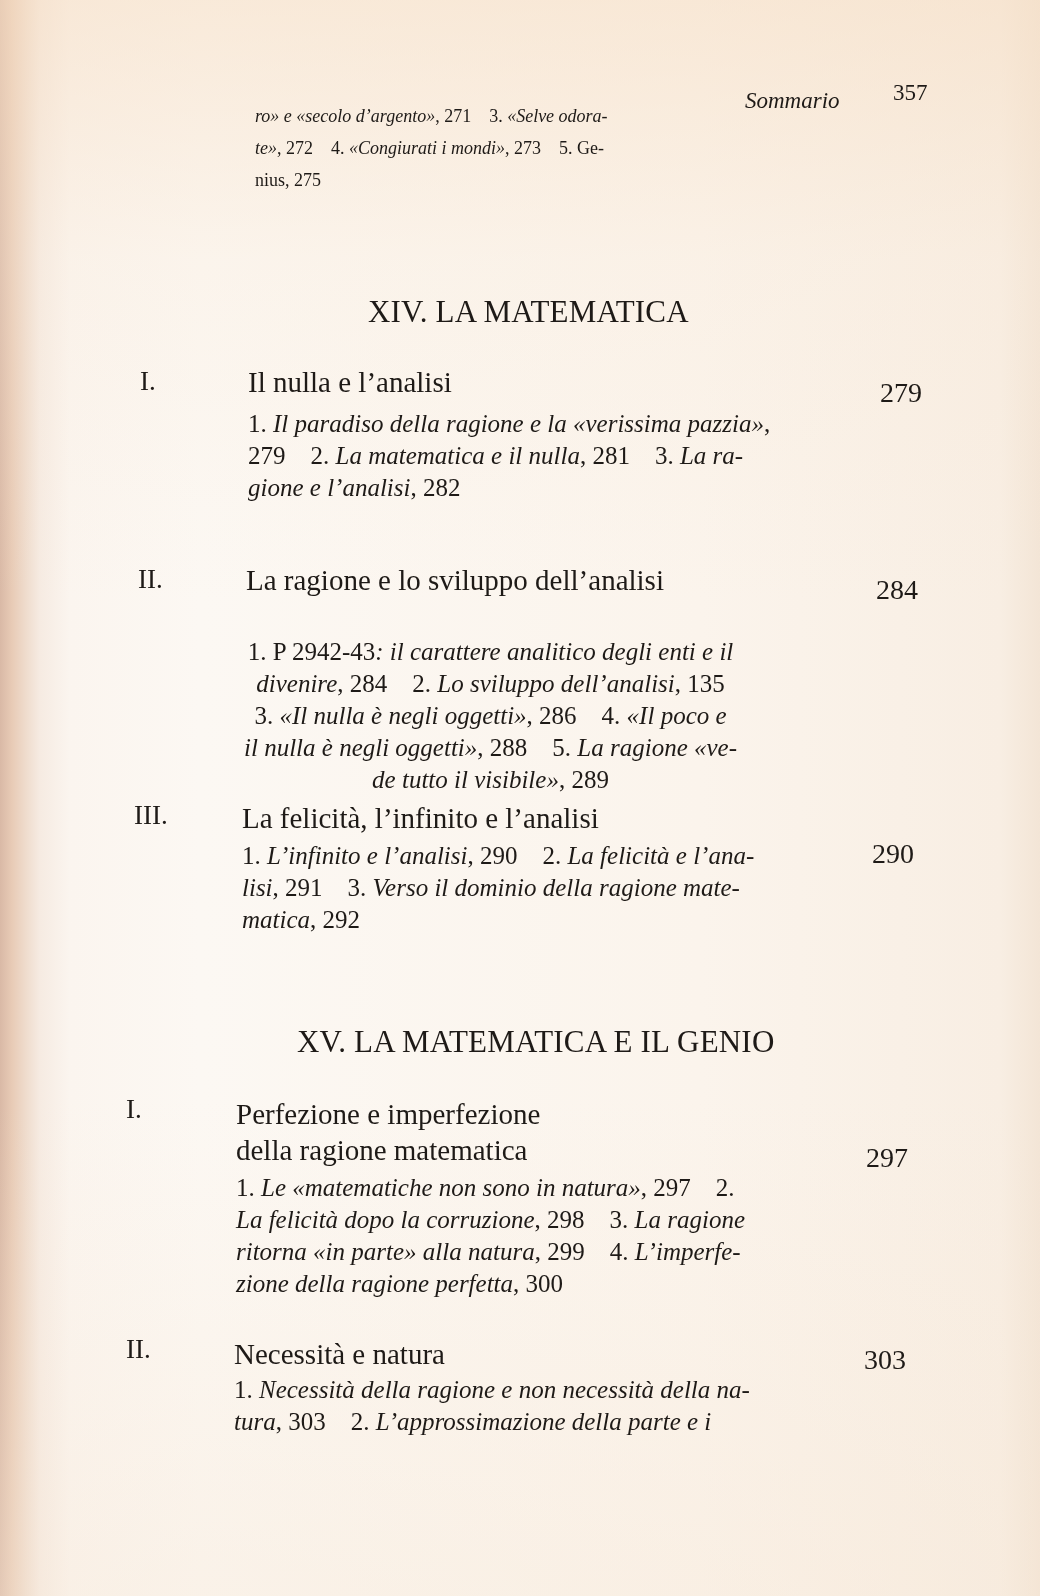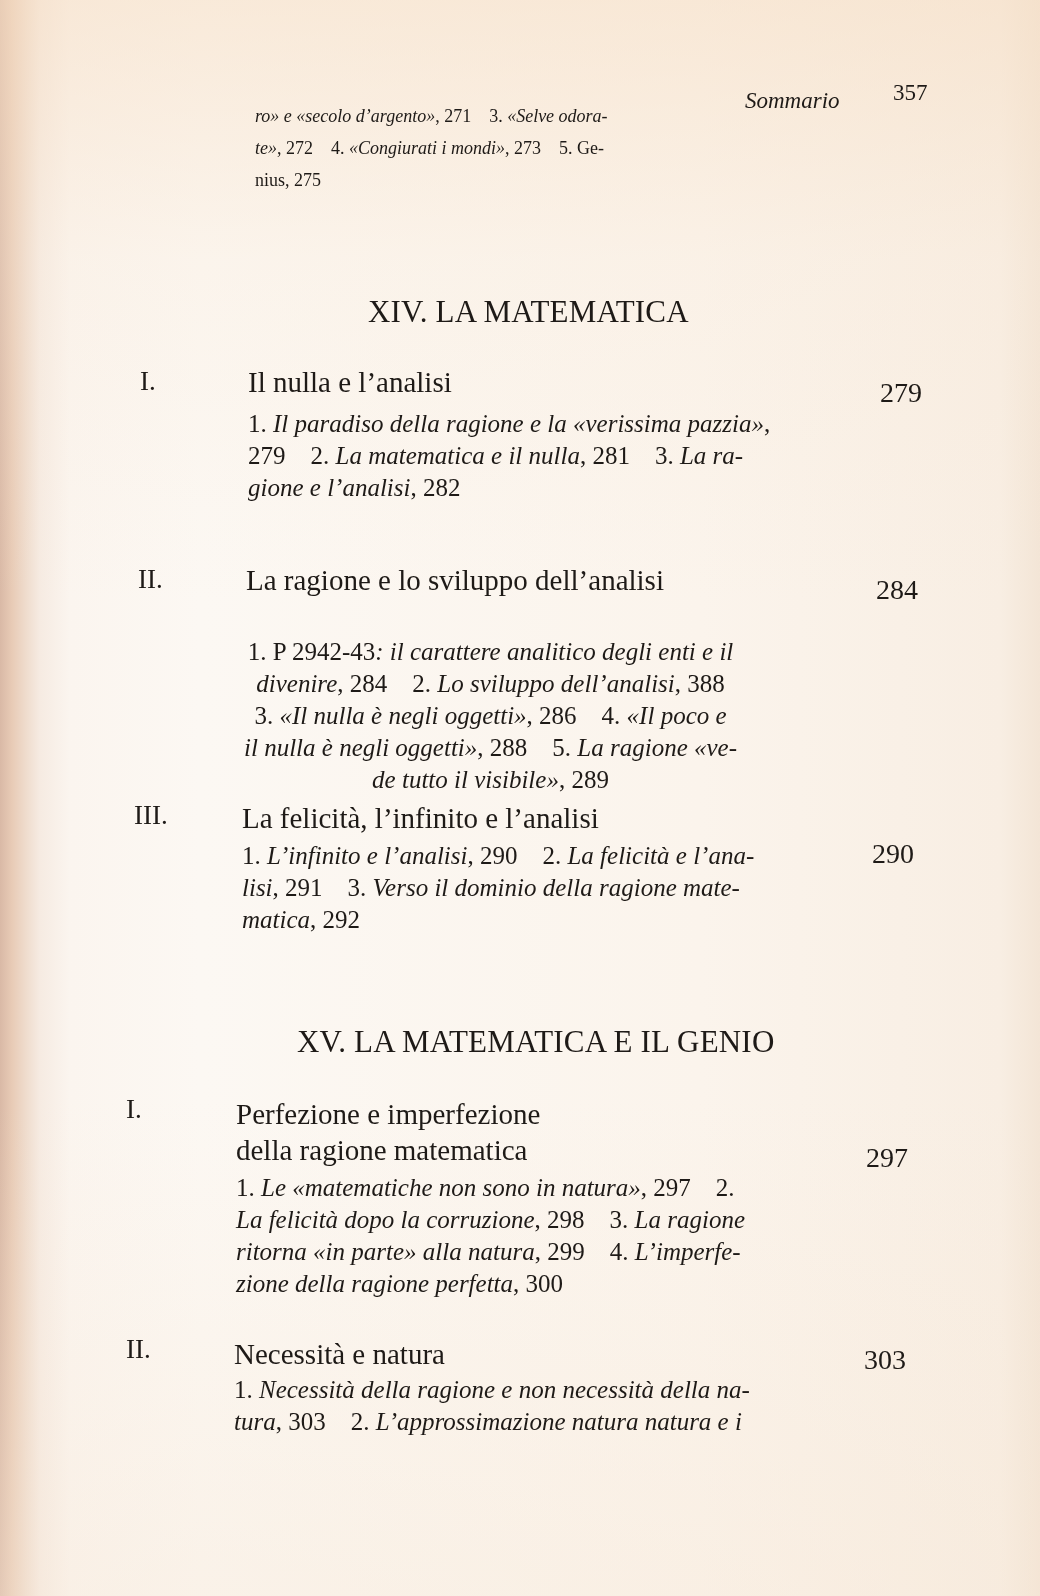", 388" span { text: 388 -> 135 }
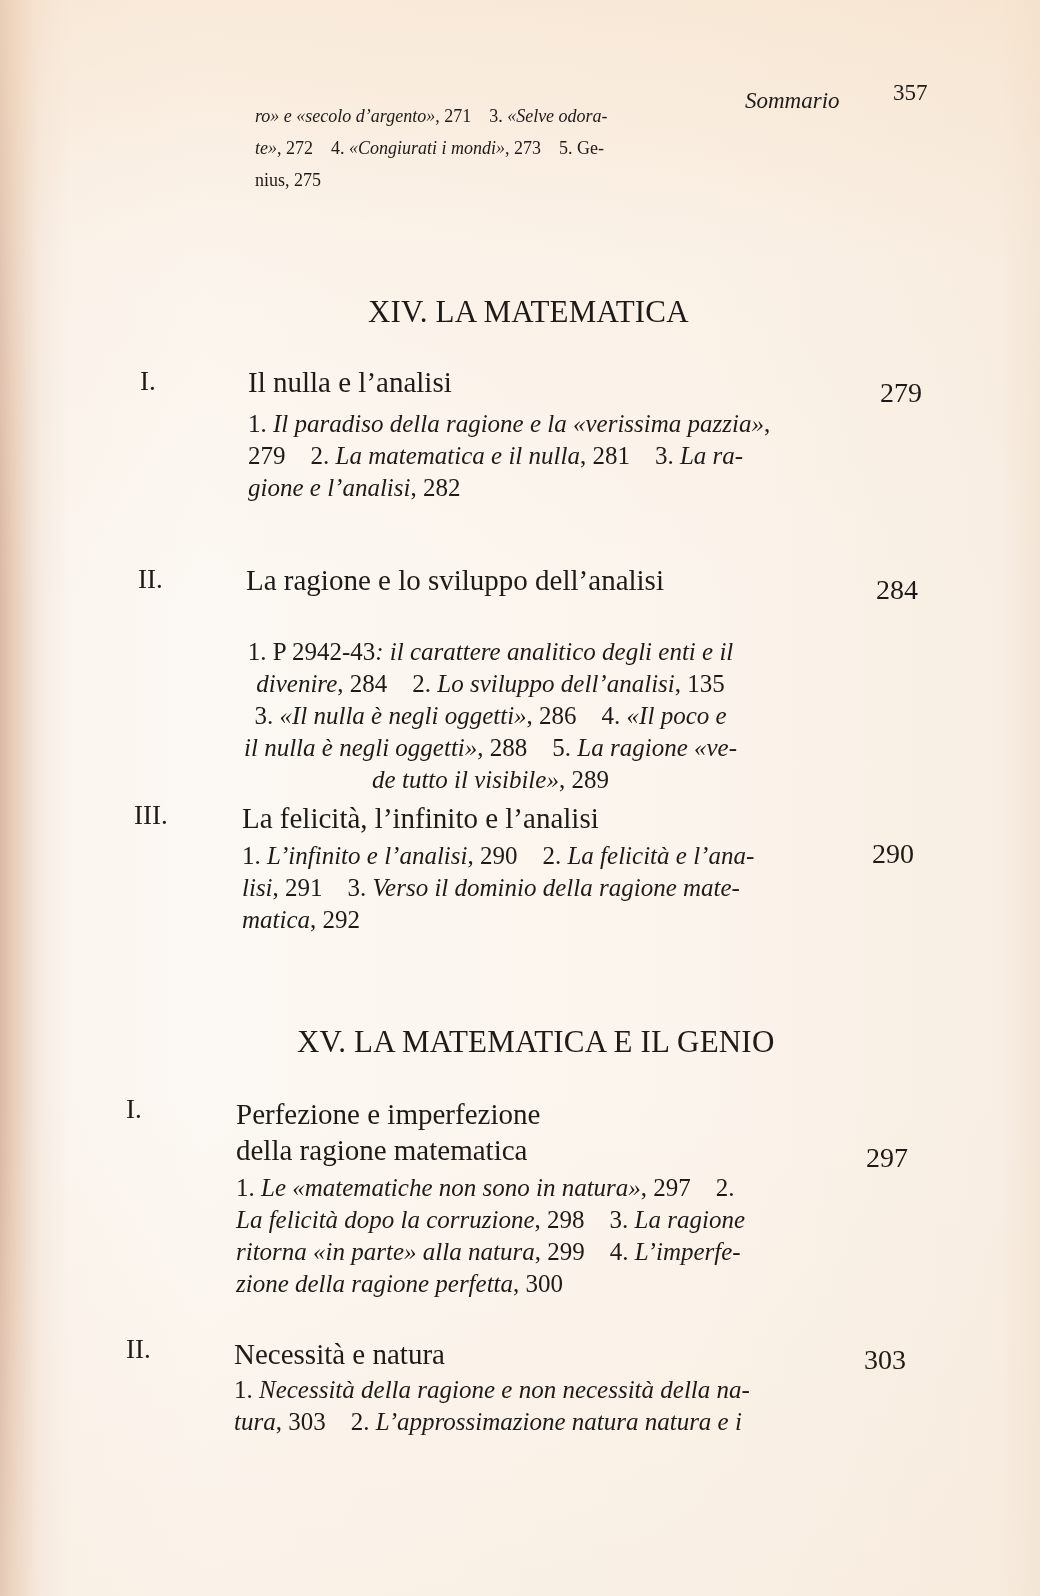"L’approssimazione natura natura e i" i { text: natura natura -> della parte }
